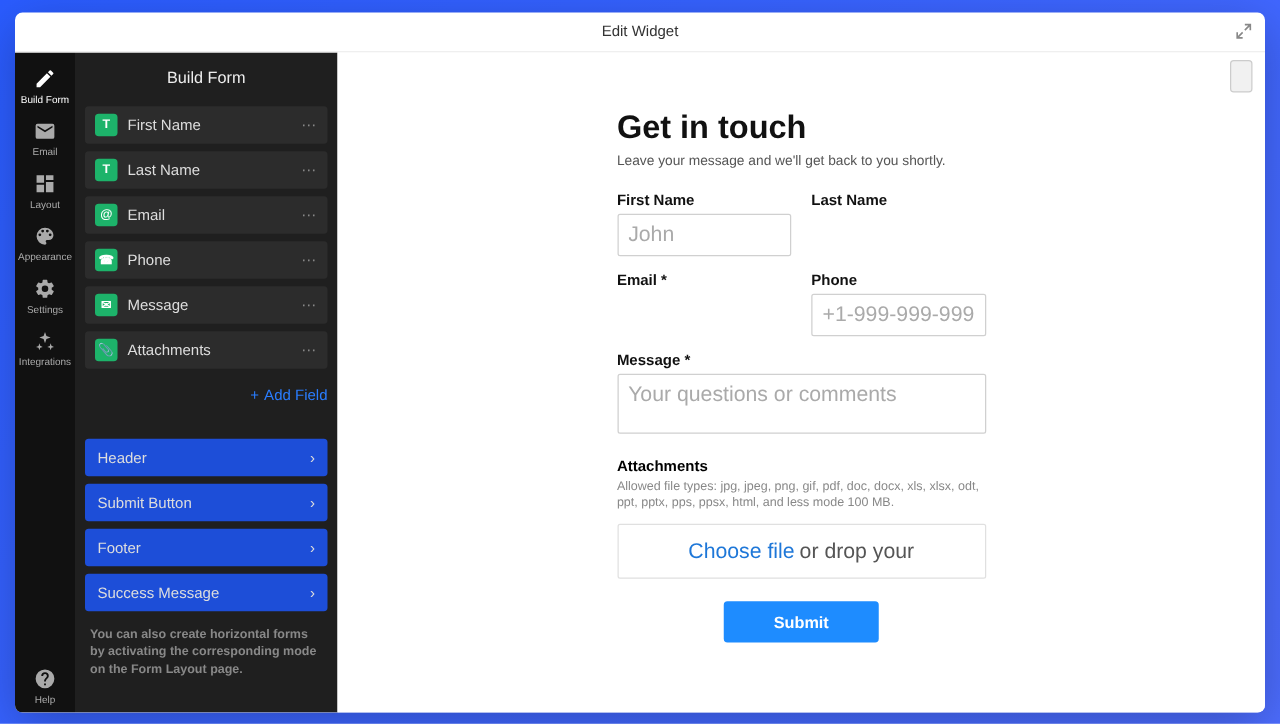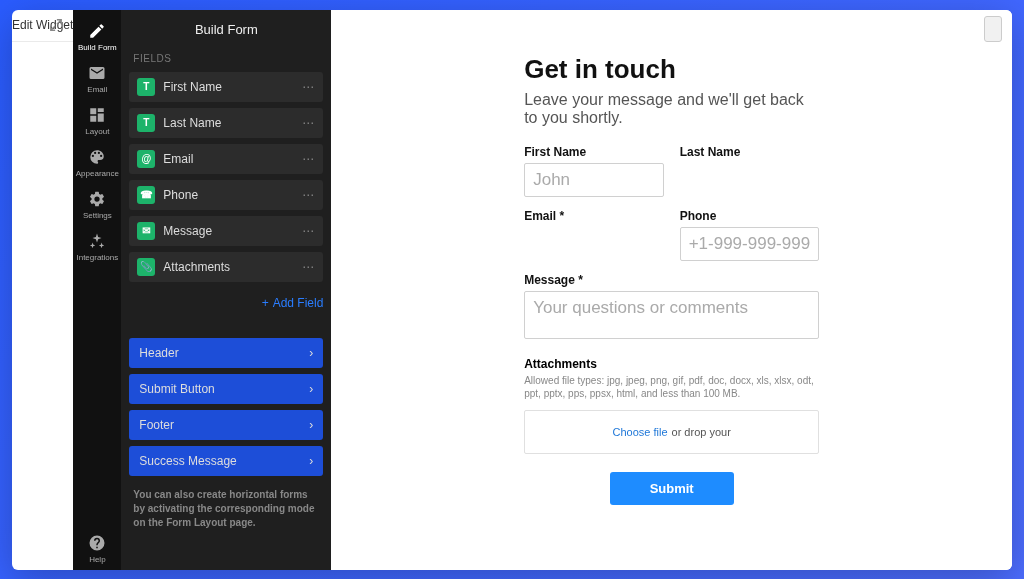"Edit Widget" .window { flex-direction: none -> column }
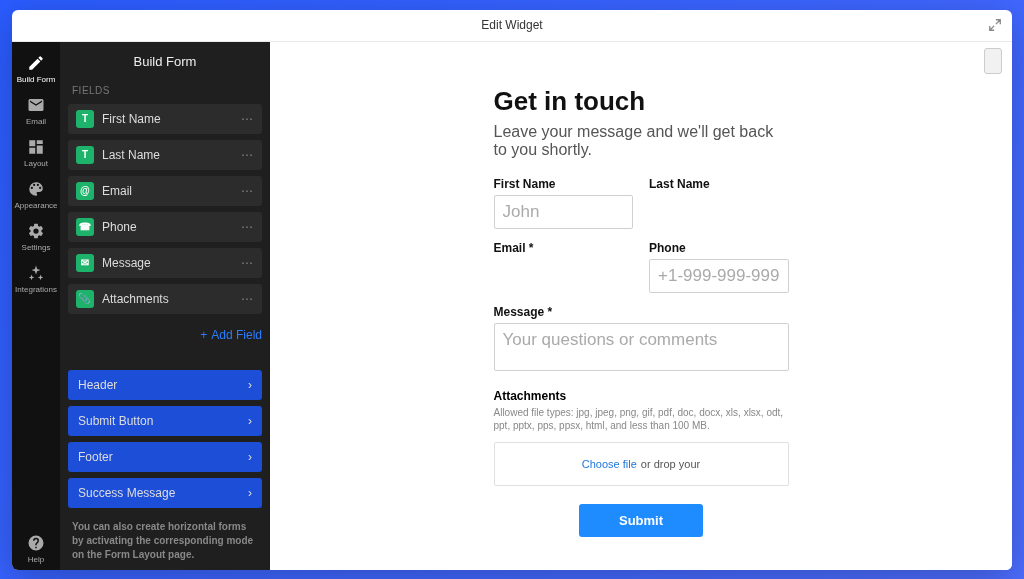"FIELDS" div.fields-label { html: <div>FIELDS</div> -> none }
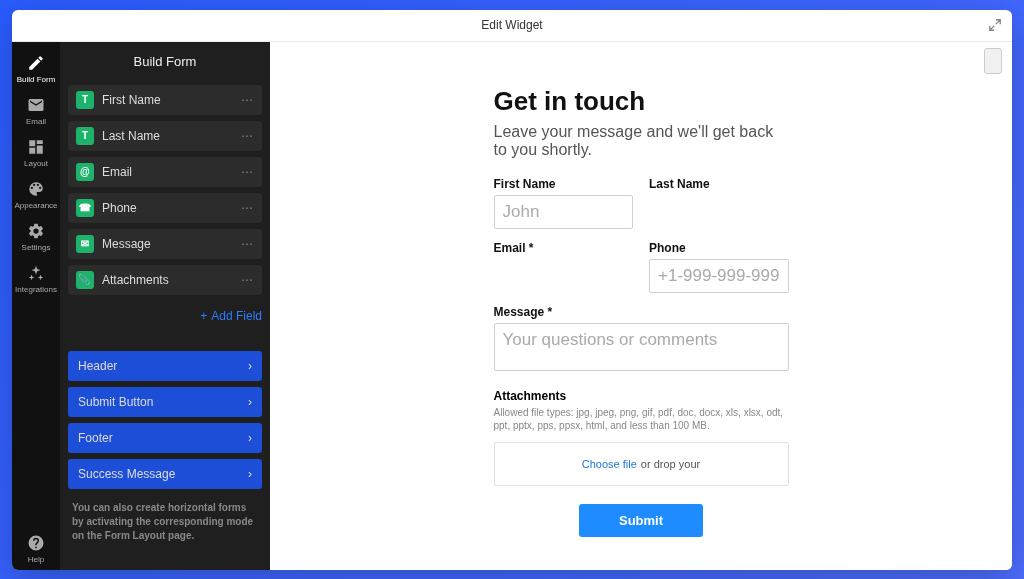"Leave your message and we'll" .form-sub { font-size: 16px -> 11px }
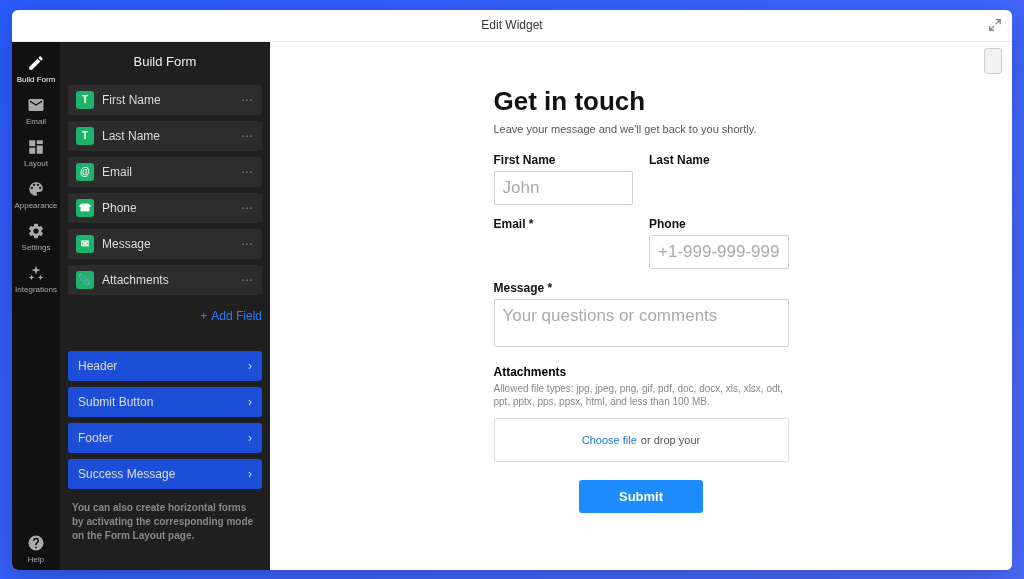"Allowed file types: jpg, jpeg," div.attach-help { text: than -> mode }
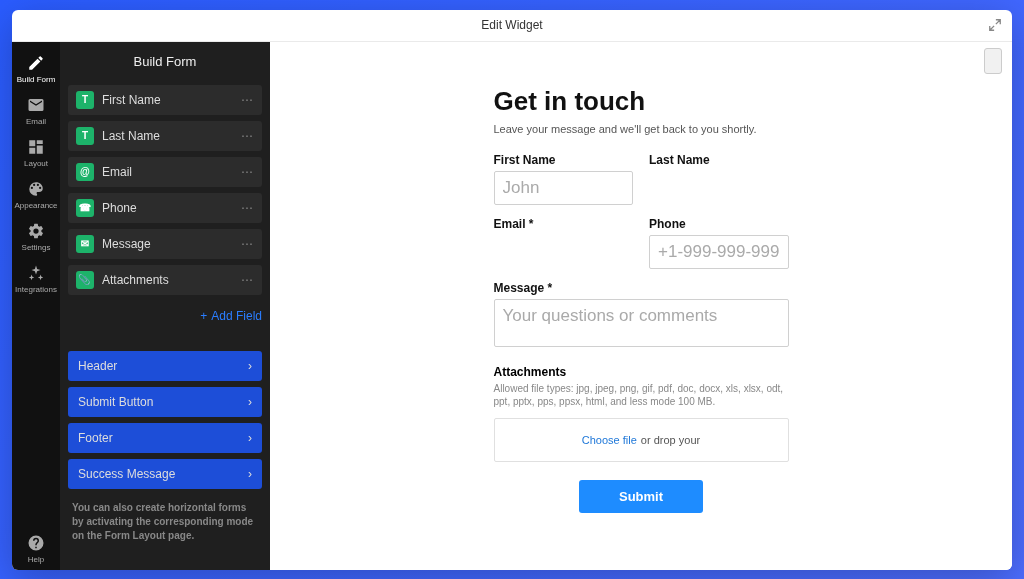"Choose file" .dropzone { font-size: 11px -> 17px }
